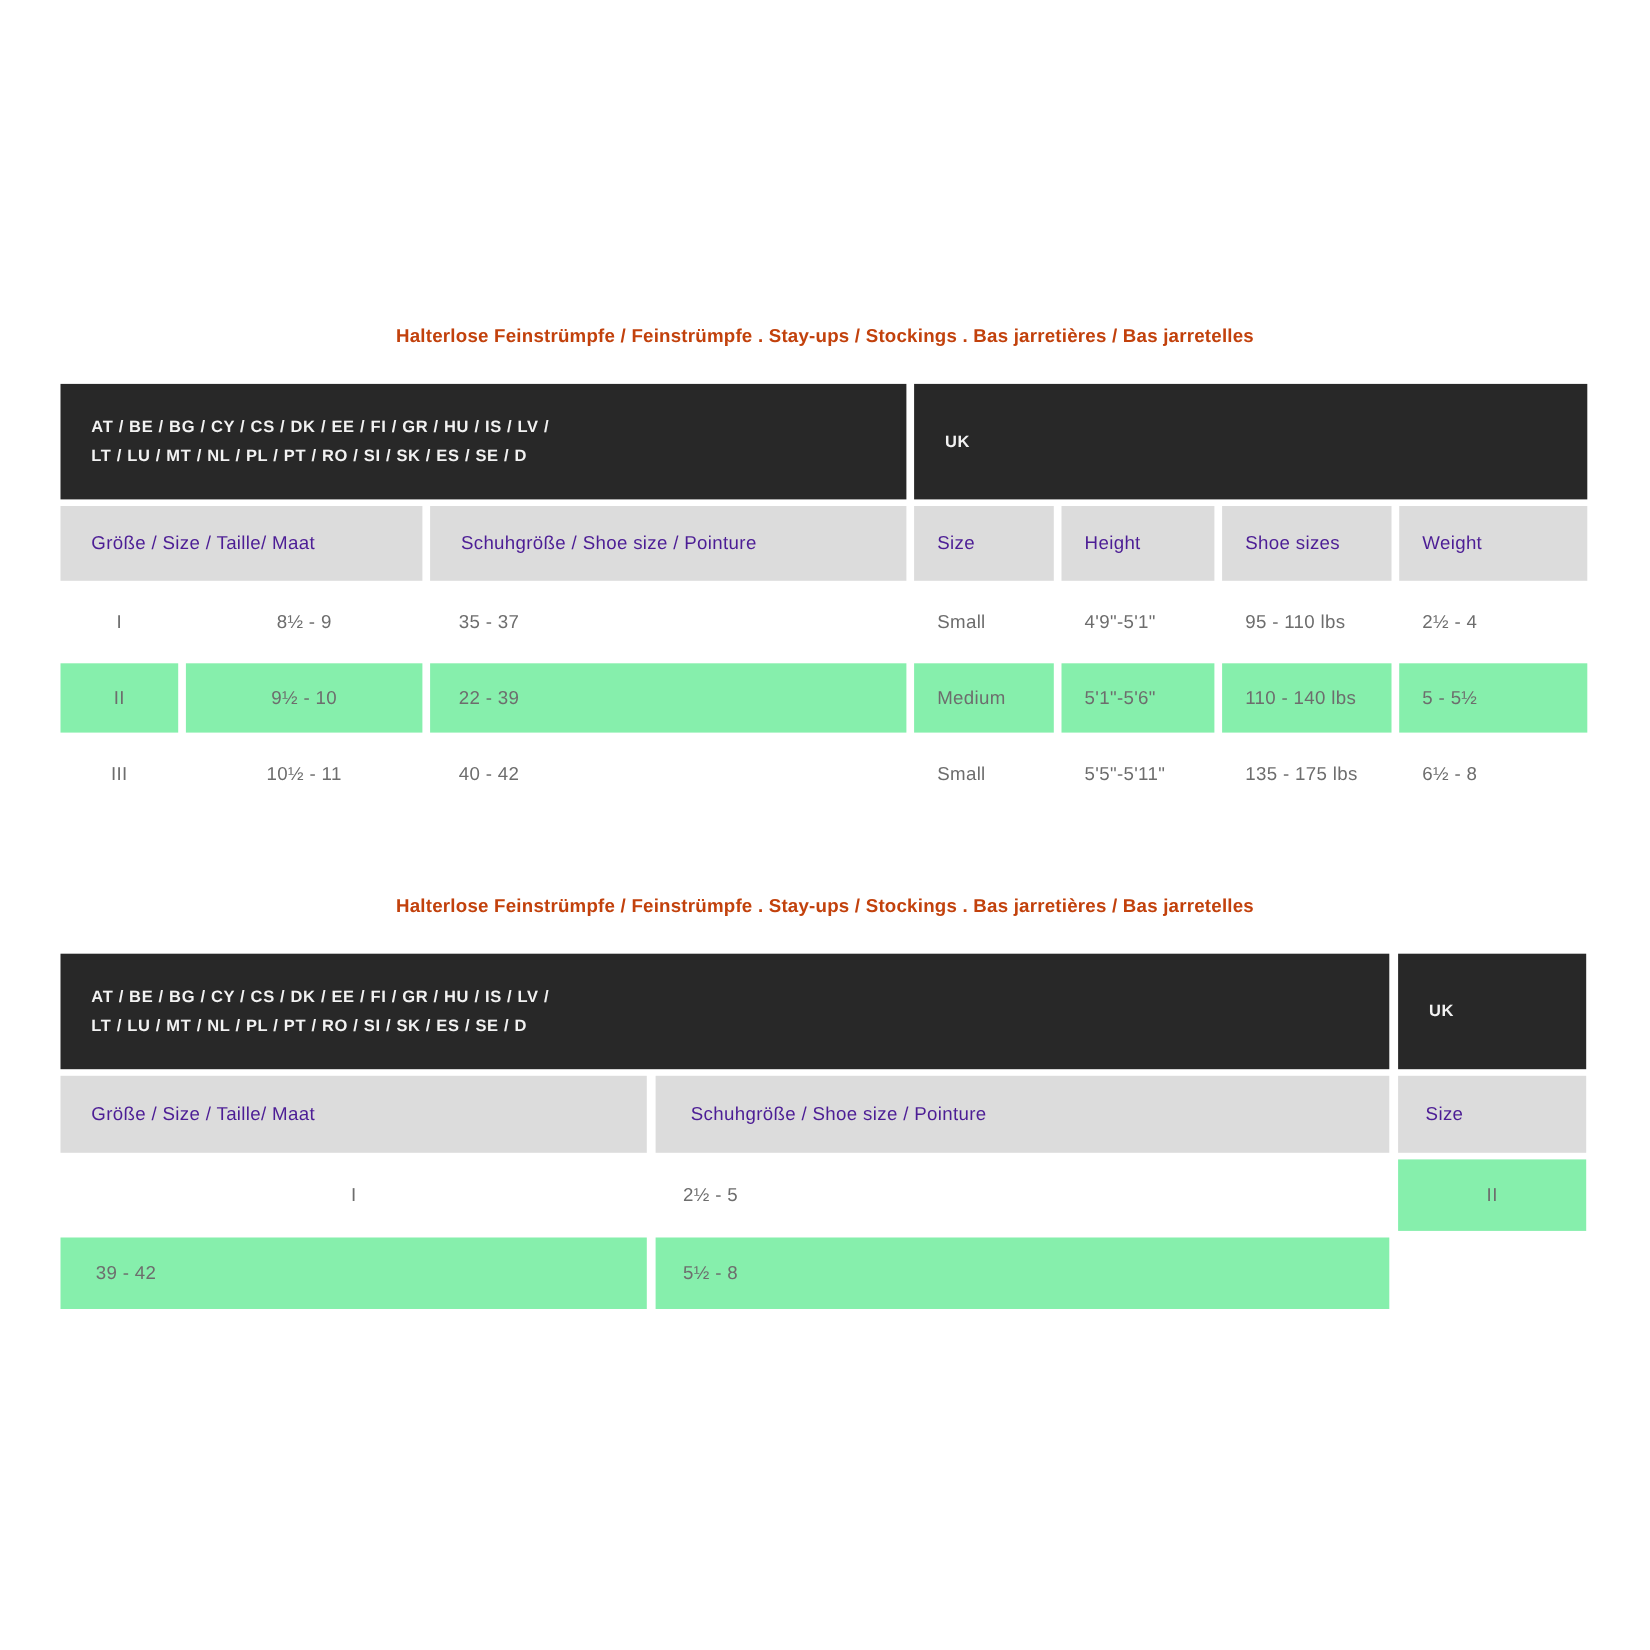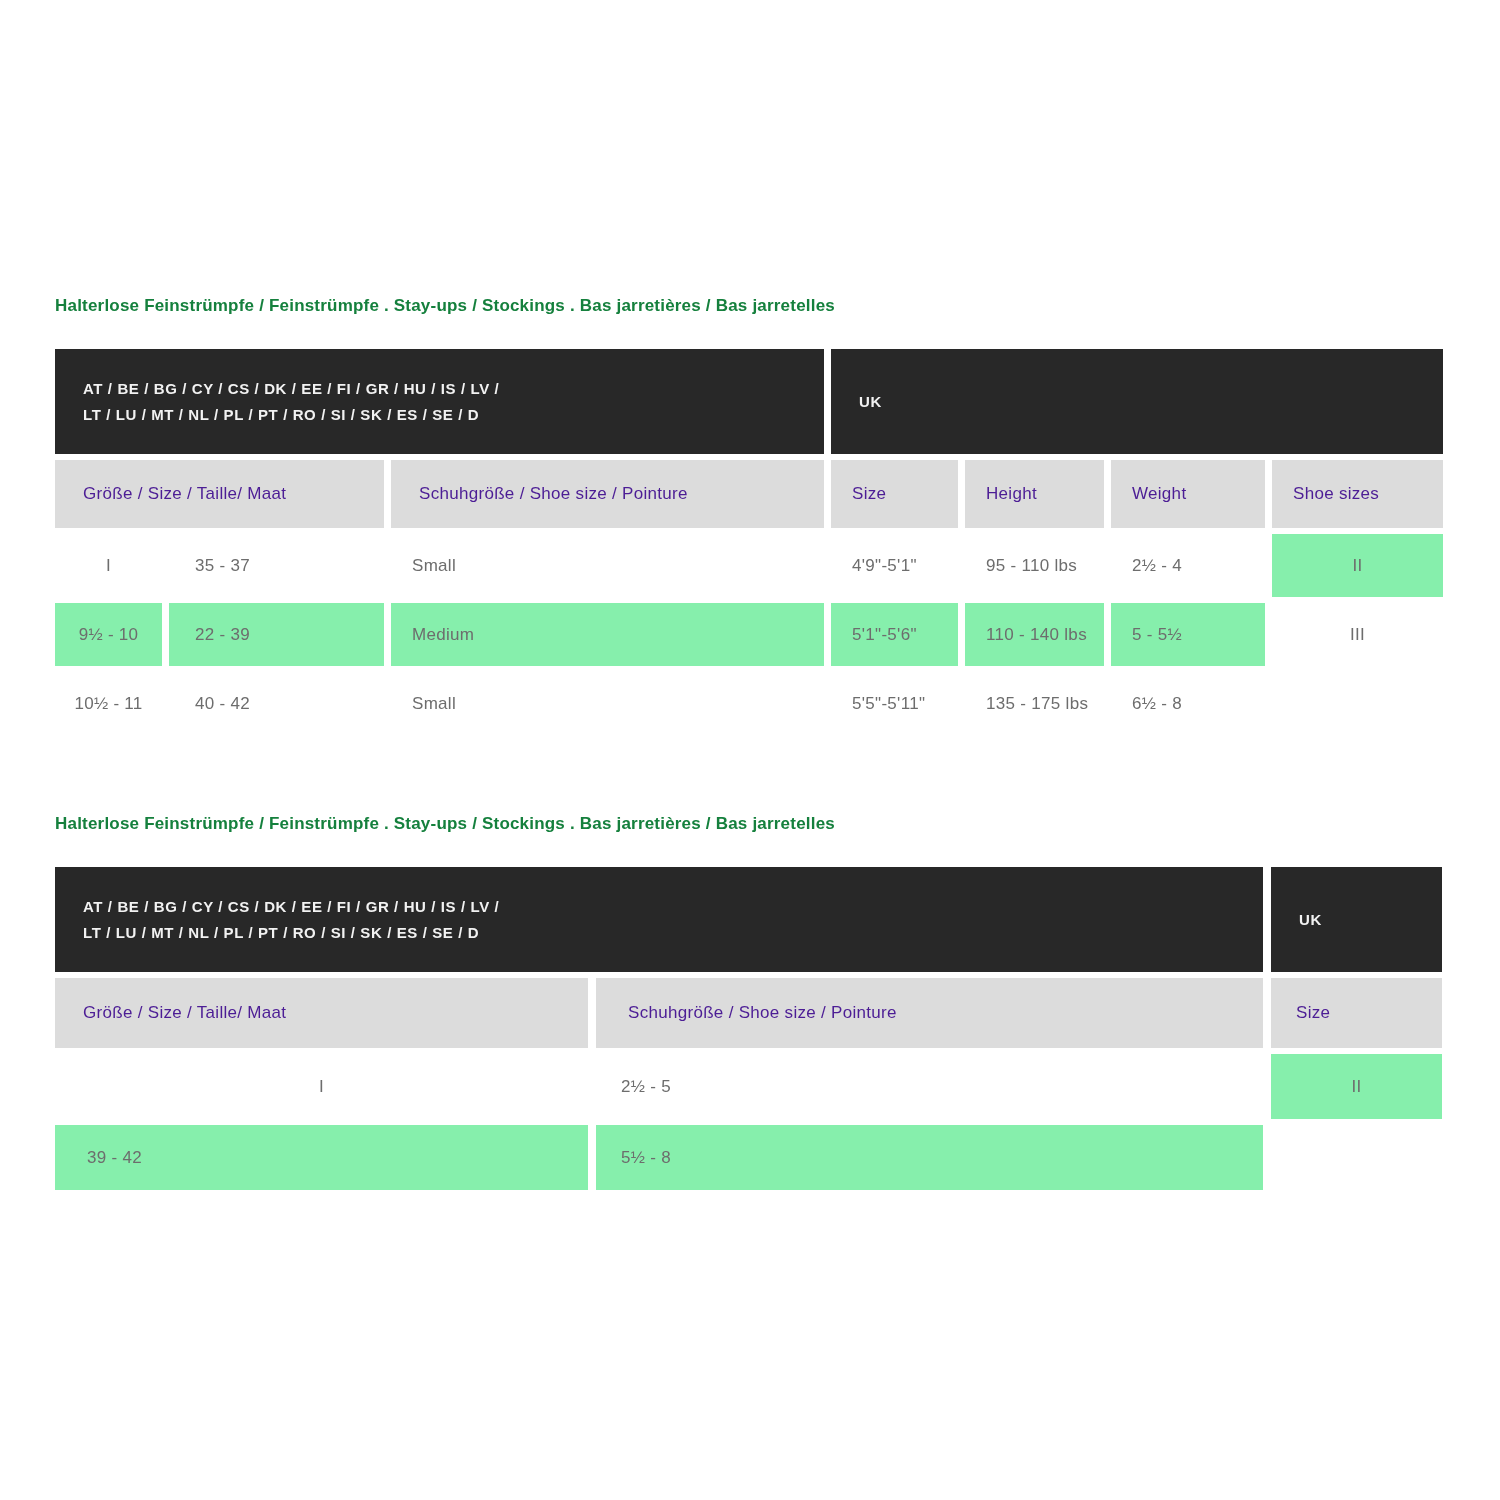"Halterlose Feinstrümpfe / Feinstrümpfe ." .chart-title { color: #15803d -> #c2410c; text-align: none -> center }
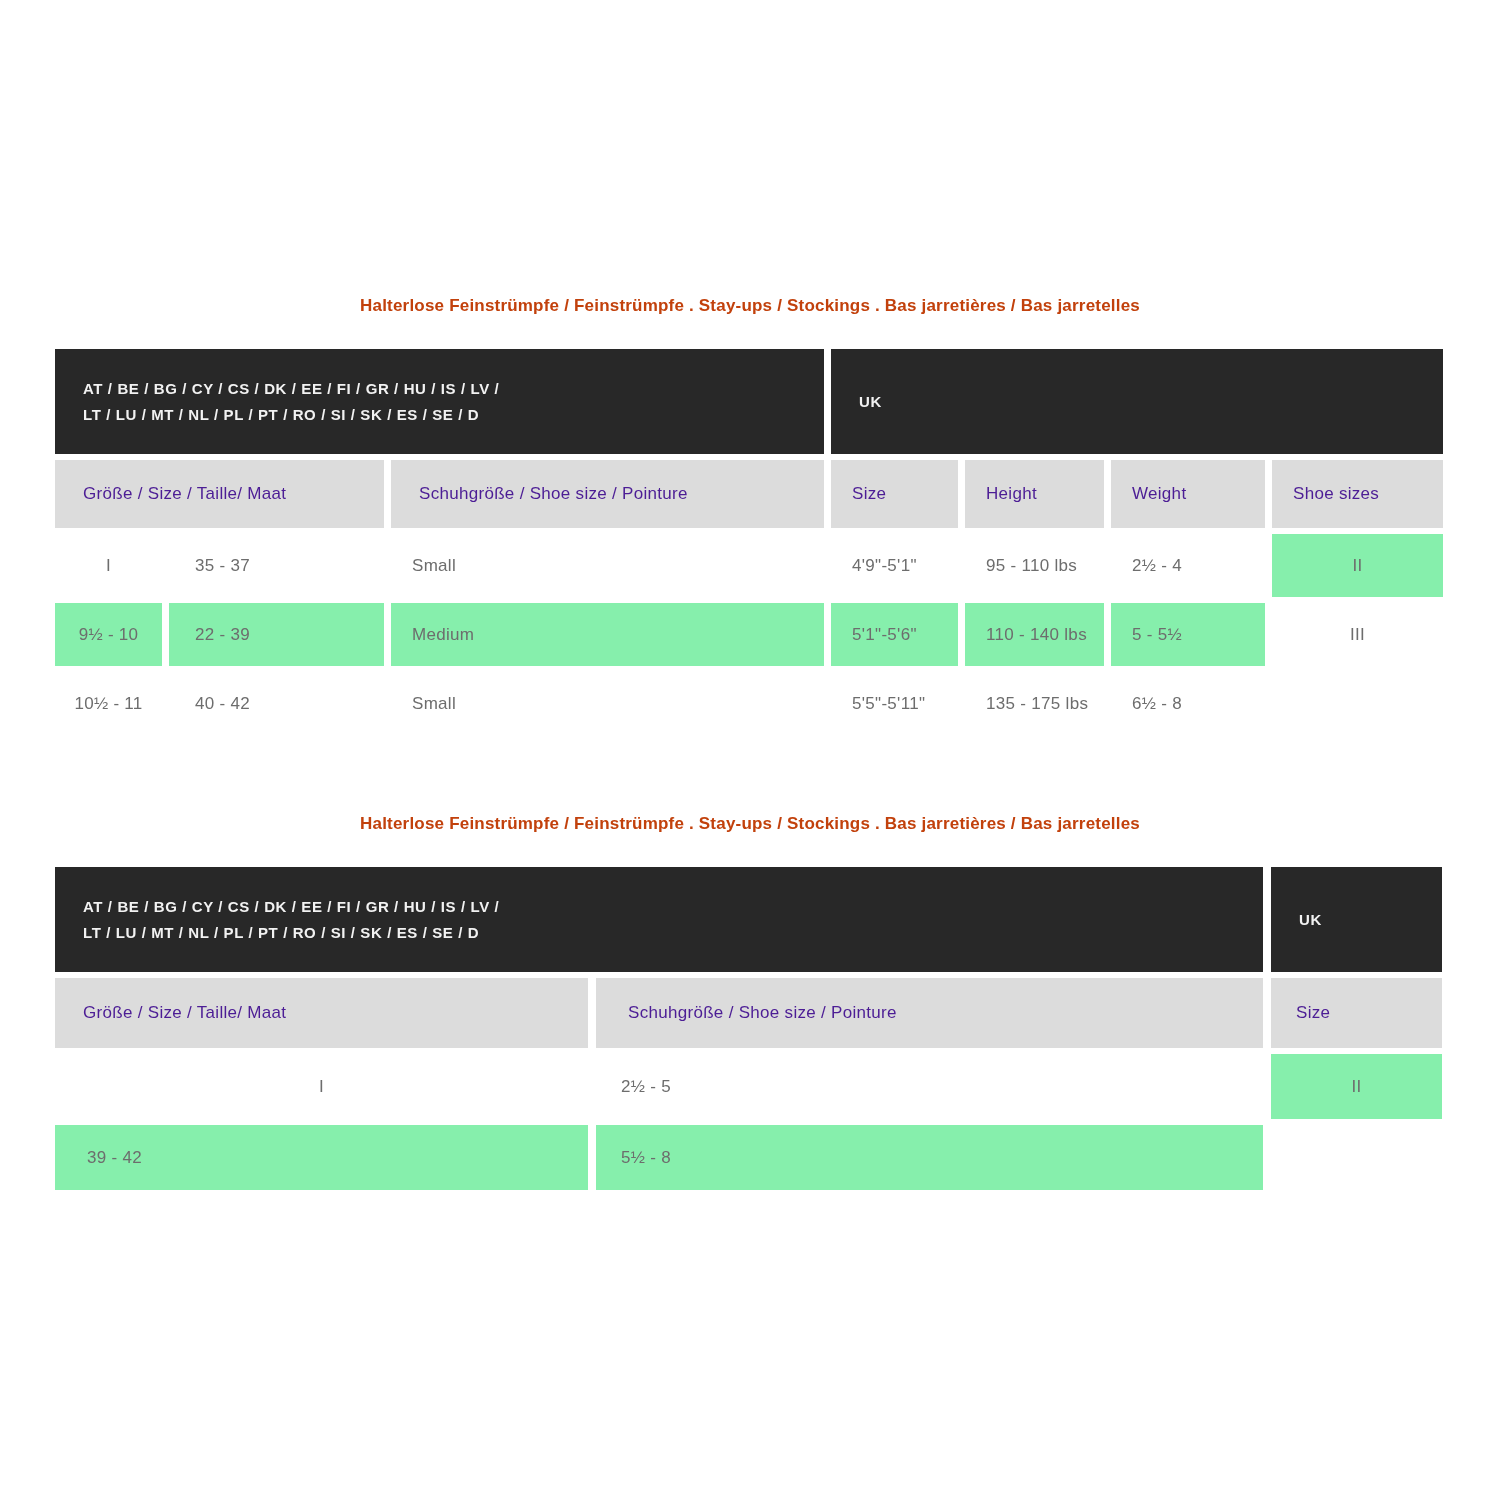"Weight" div.hcell { order: before "Shoe sizes" -> after "Shoe sizes" }
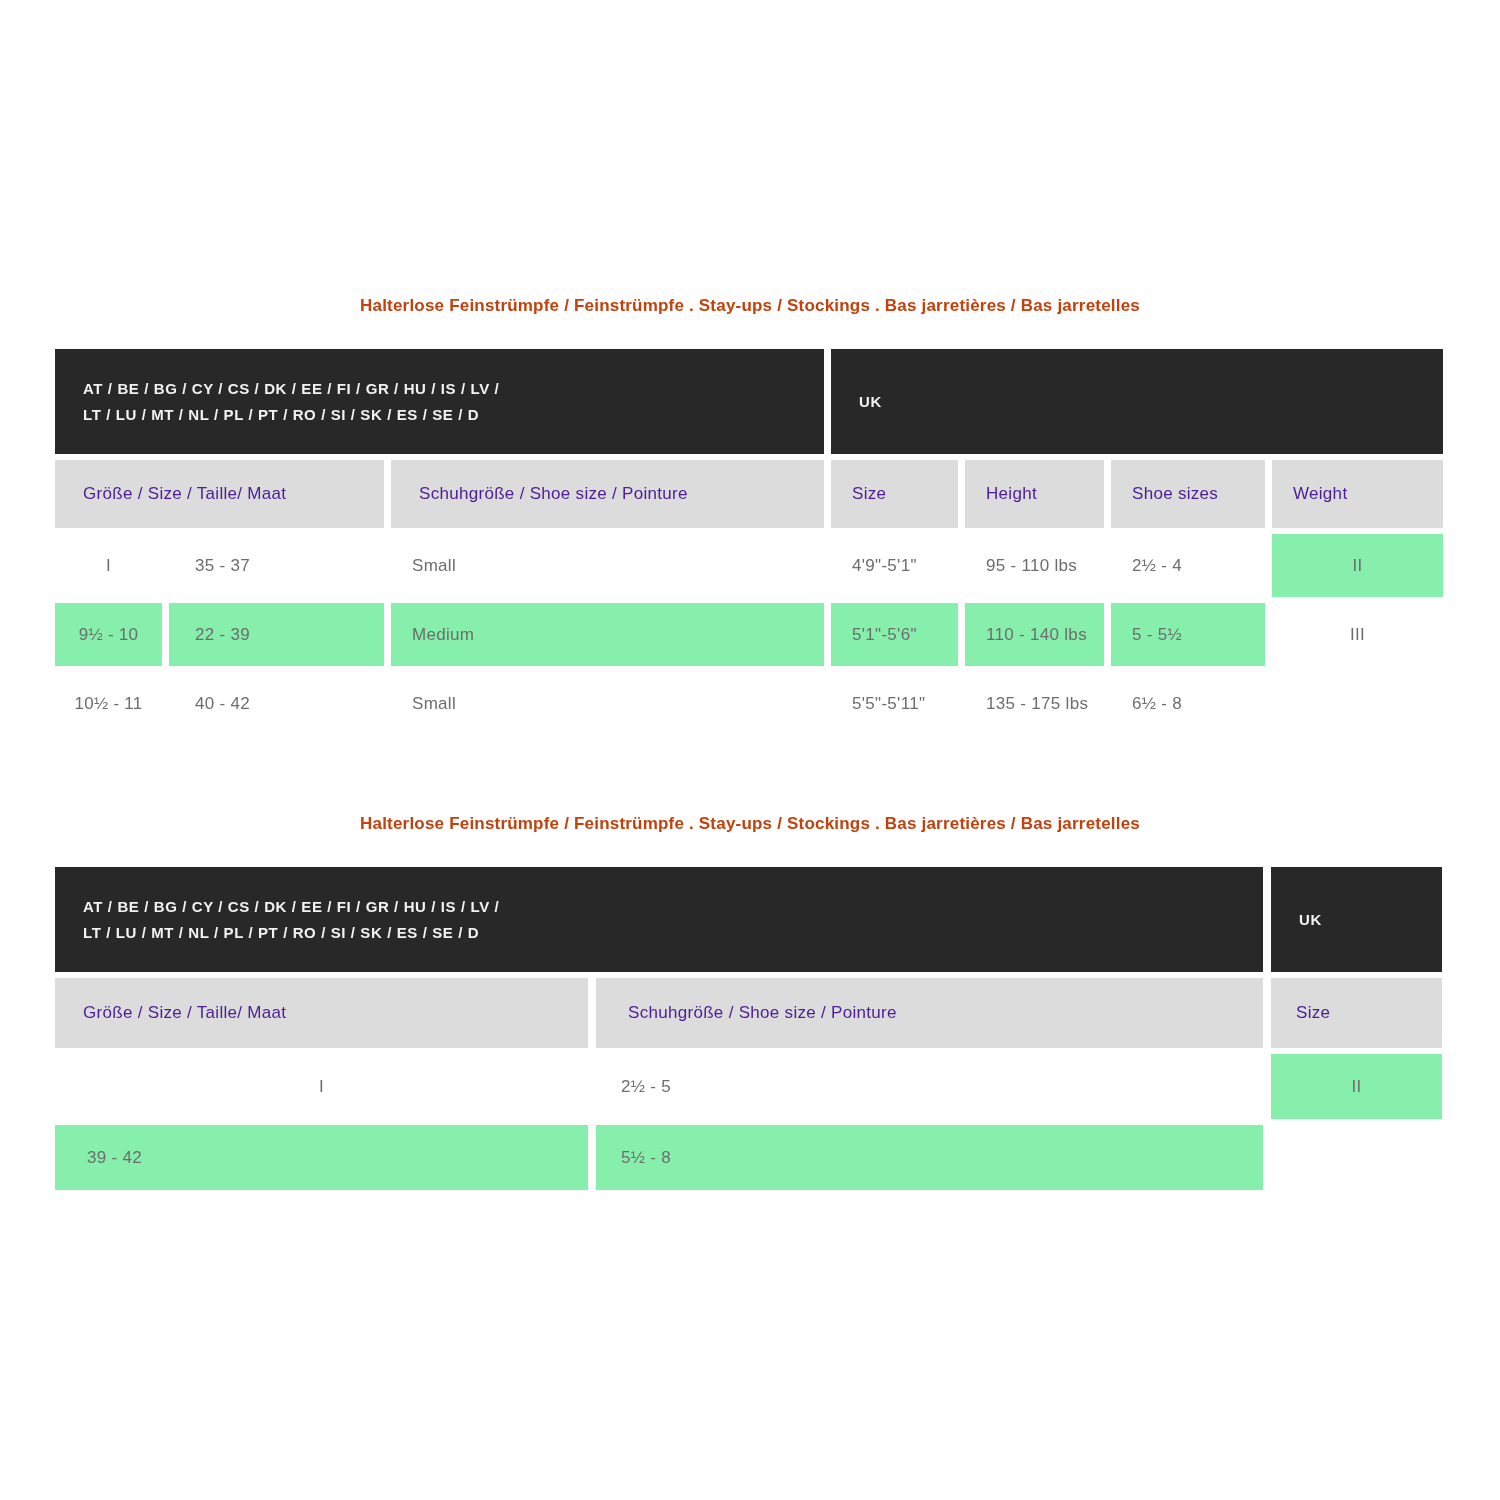"8½ - 9" div.cell { html: none -> <div>8½ - 9</div> }
